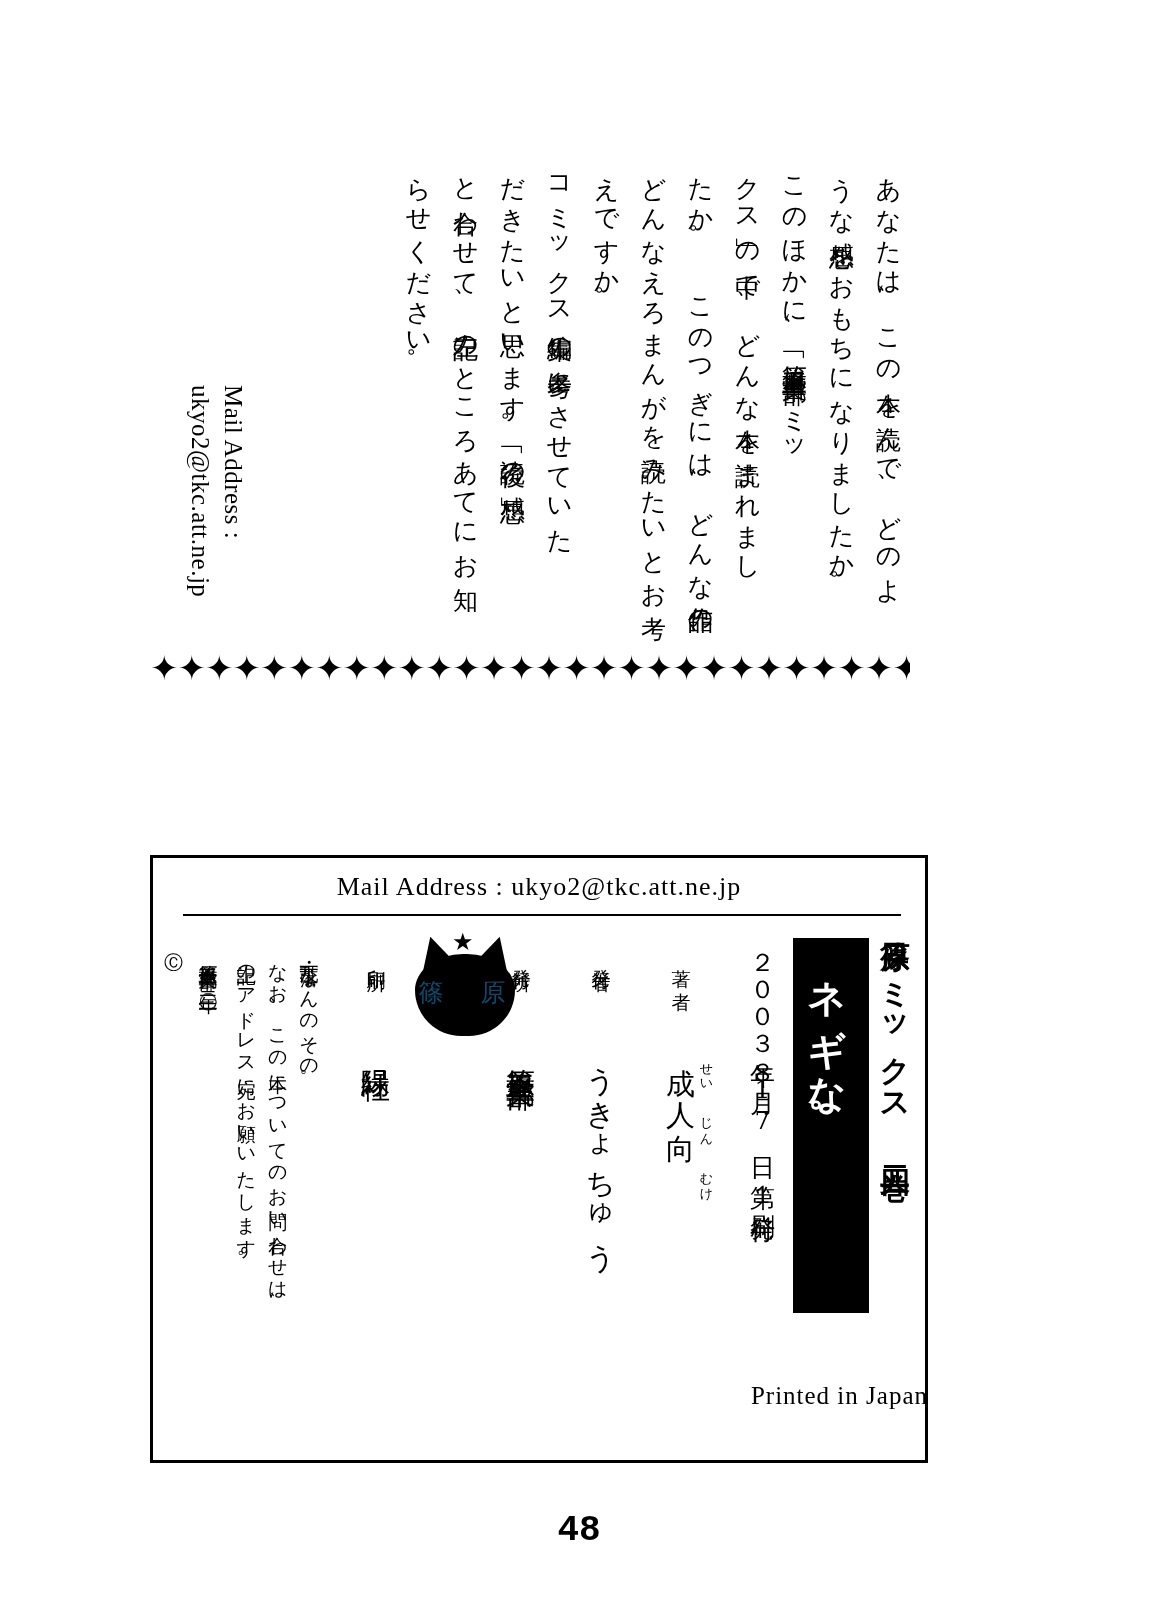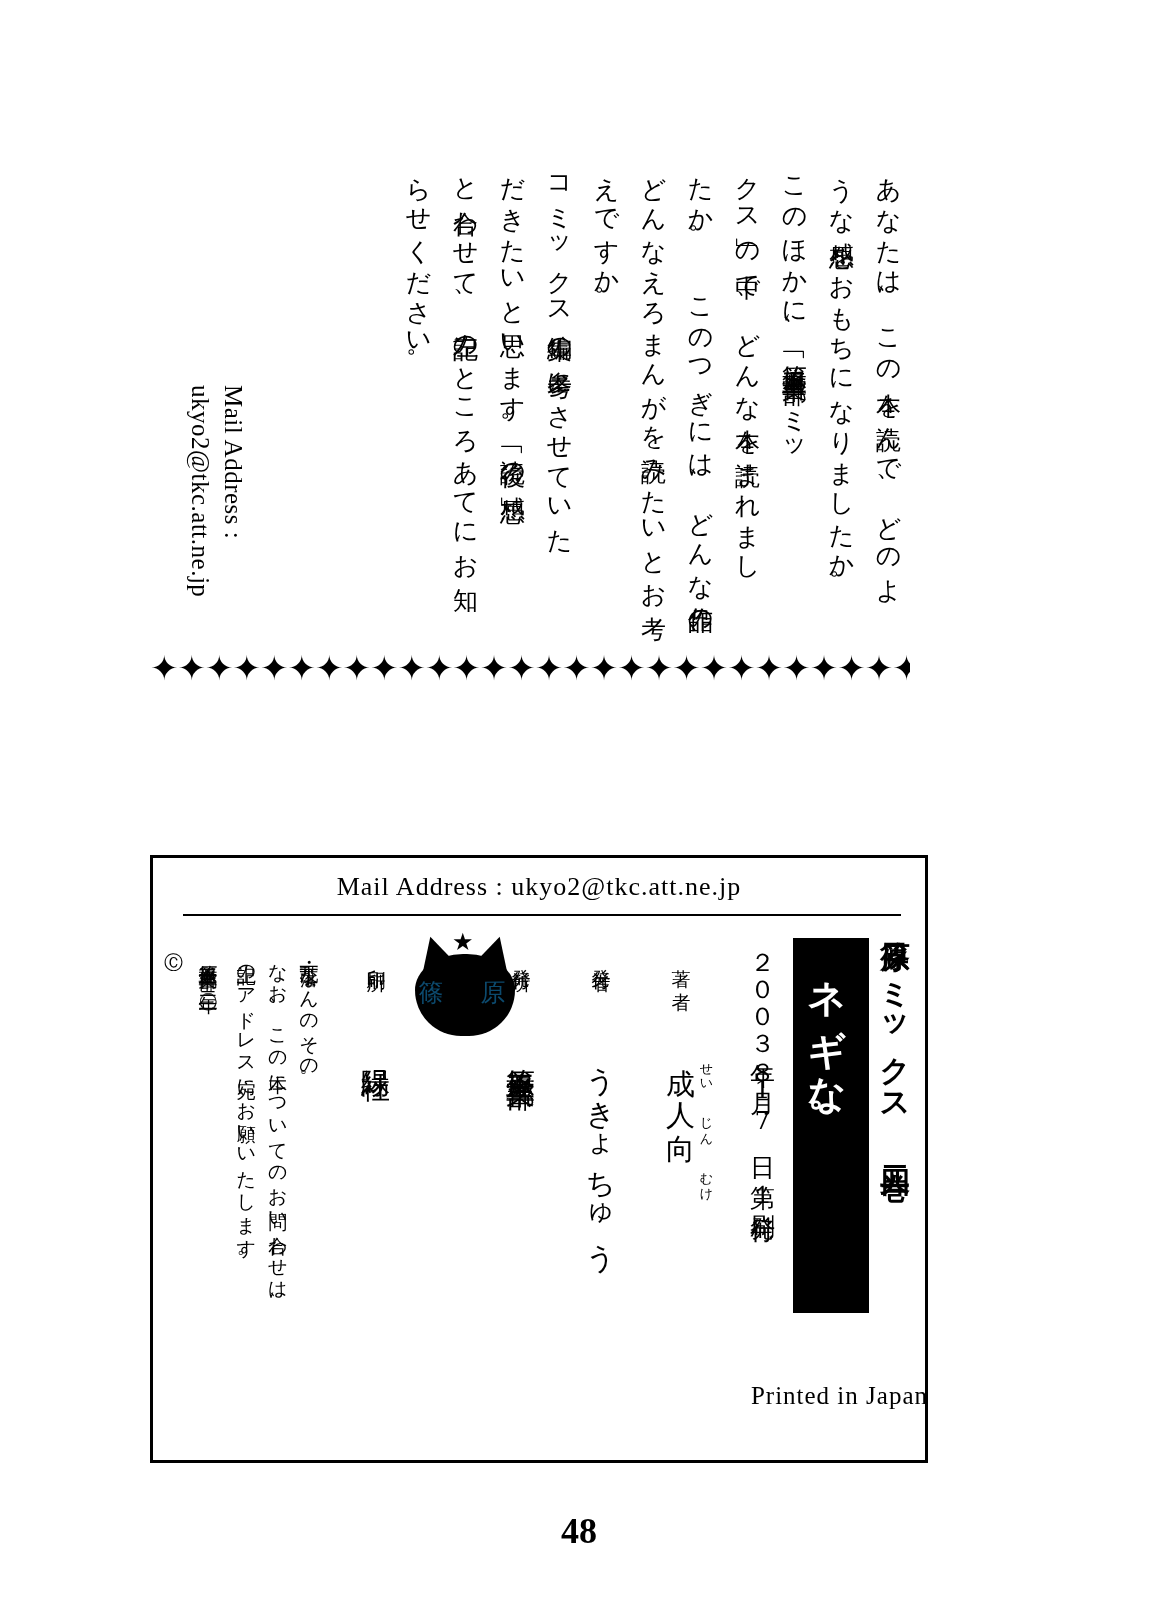"48" #page-number { font-family: Liberation Serif, serif -> Liberation Mono, monospace }
